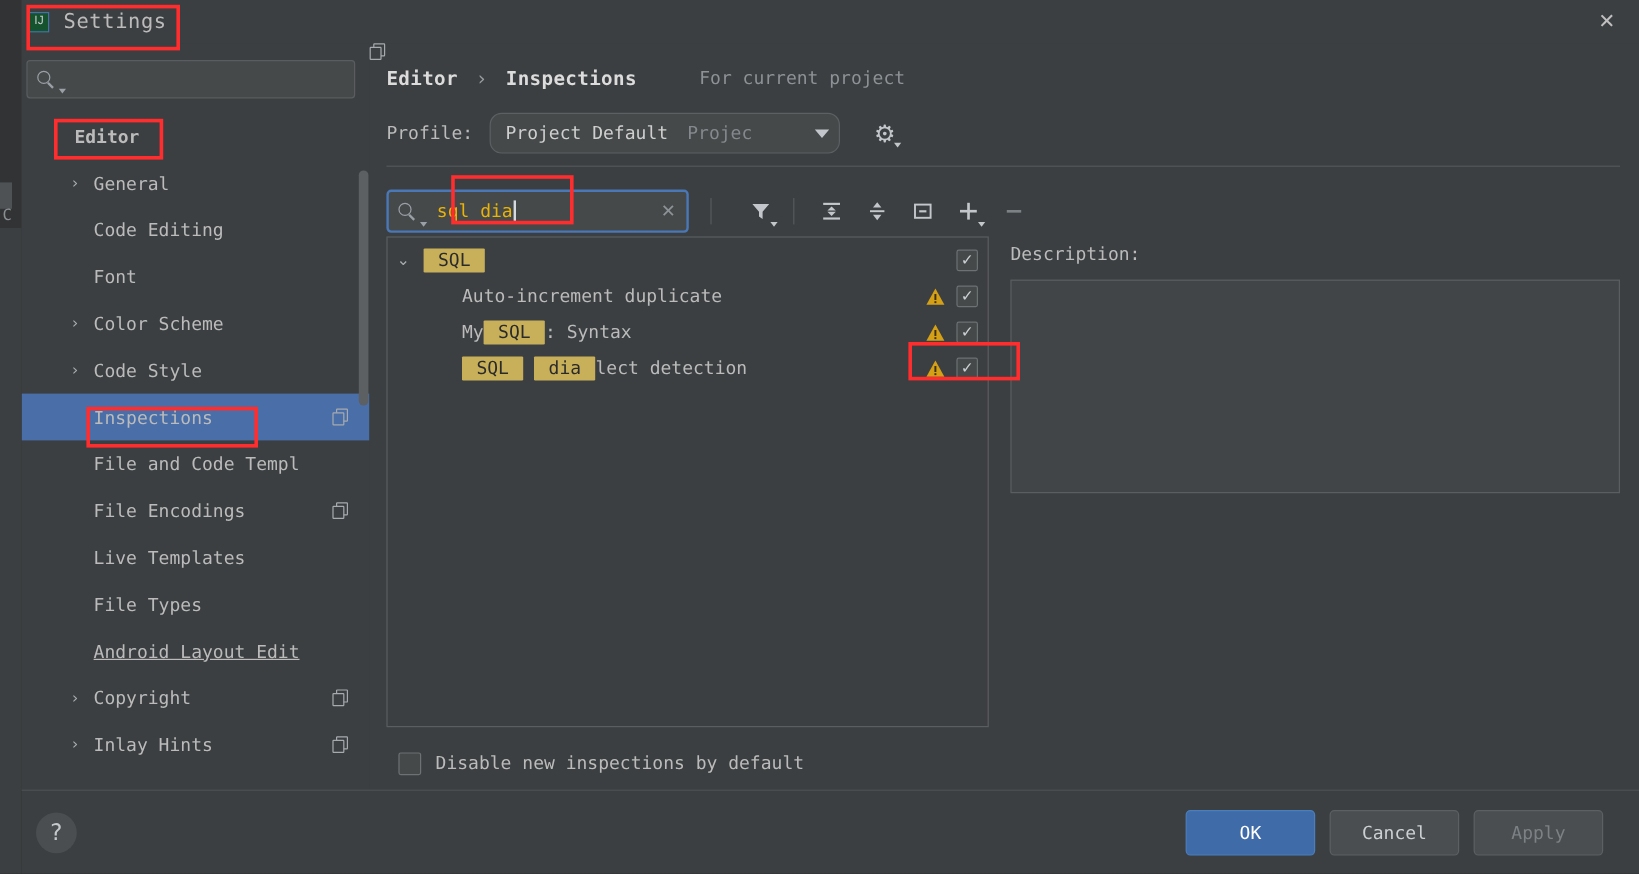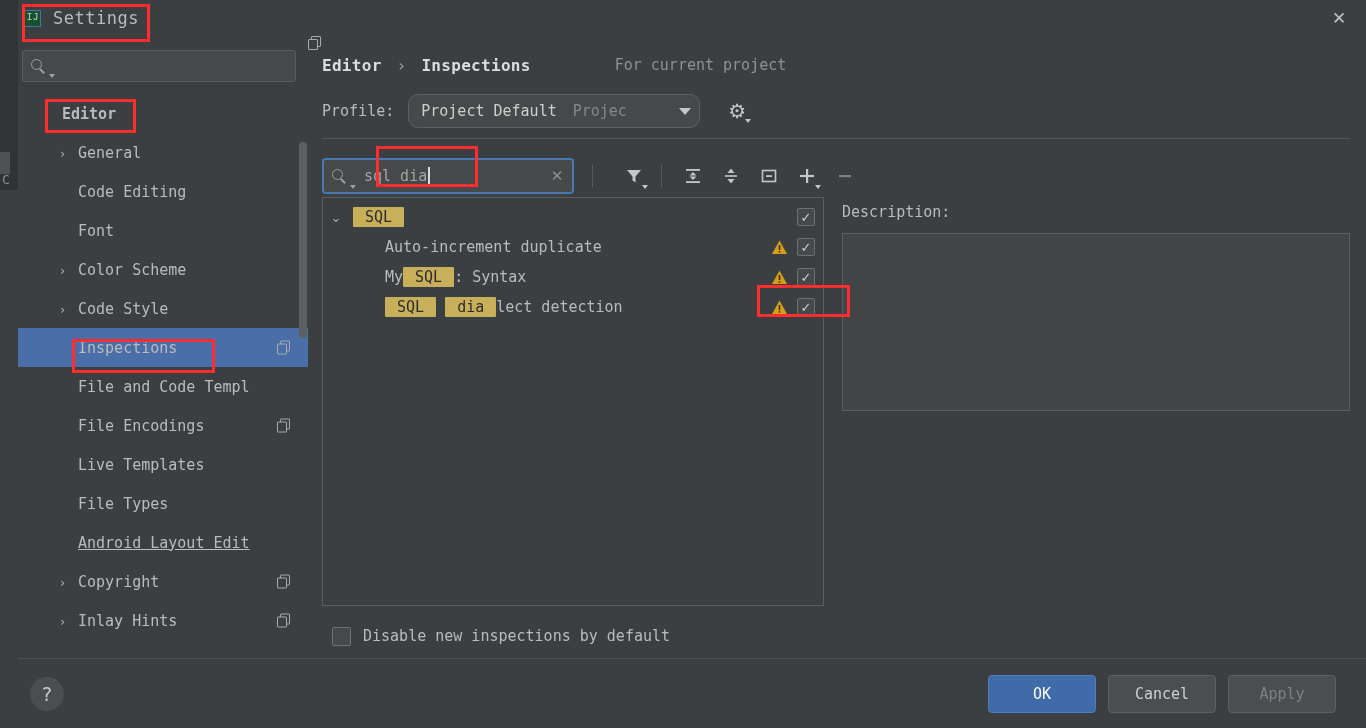"IJ" #app-icon { font-family: Liberation Mono, monospace -> Liberation Sans, sans-serif }
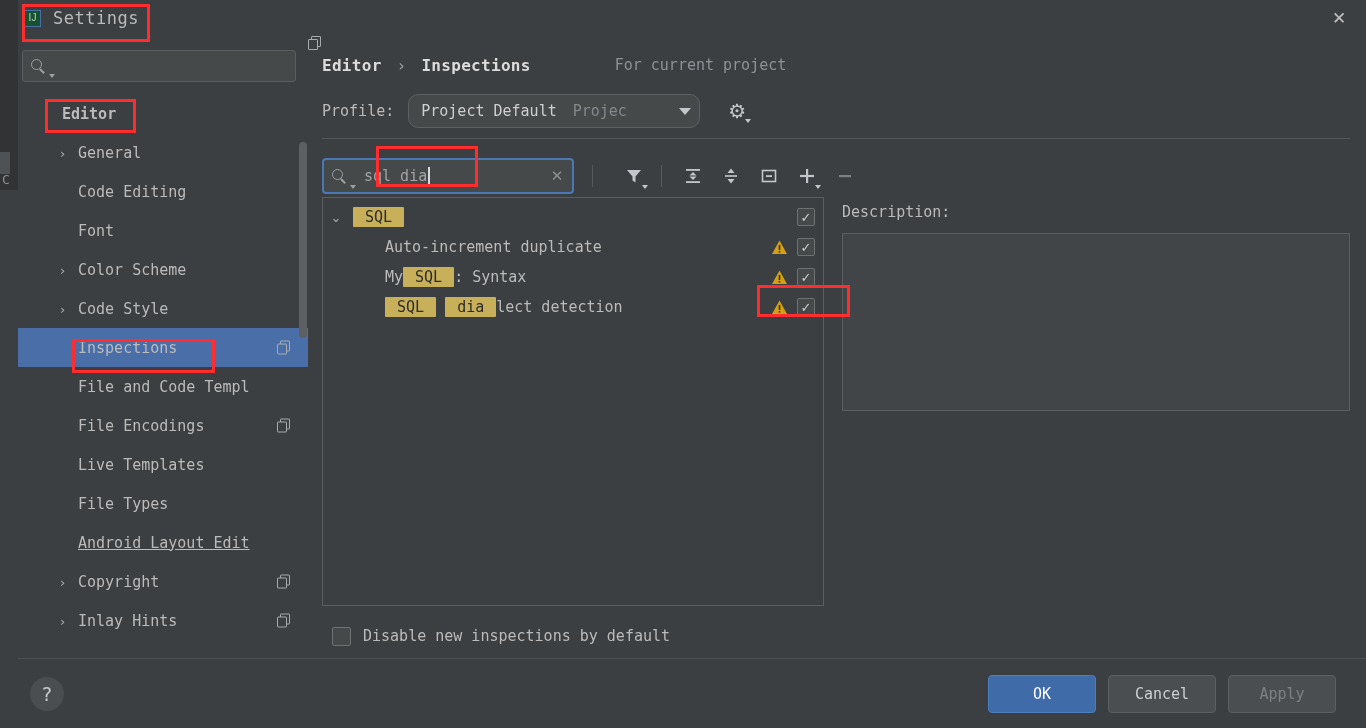"Editor › Inspections" #breadcrumb-row { gap: 32px -> none }
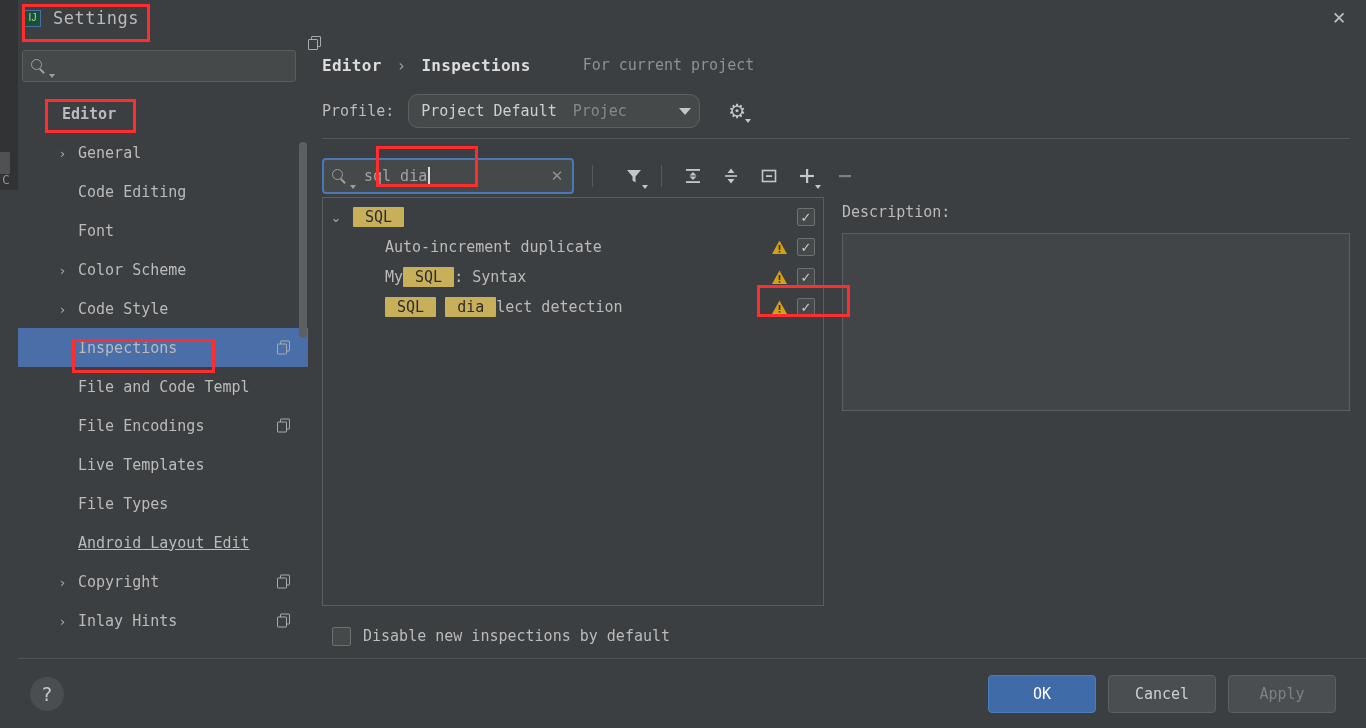"sql dia" #inspection-search-text { color: #a3a3a3 -> #eab308 }
